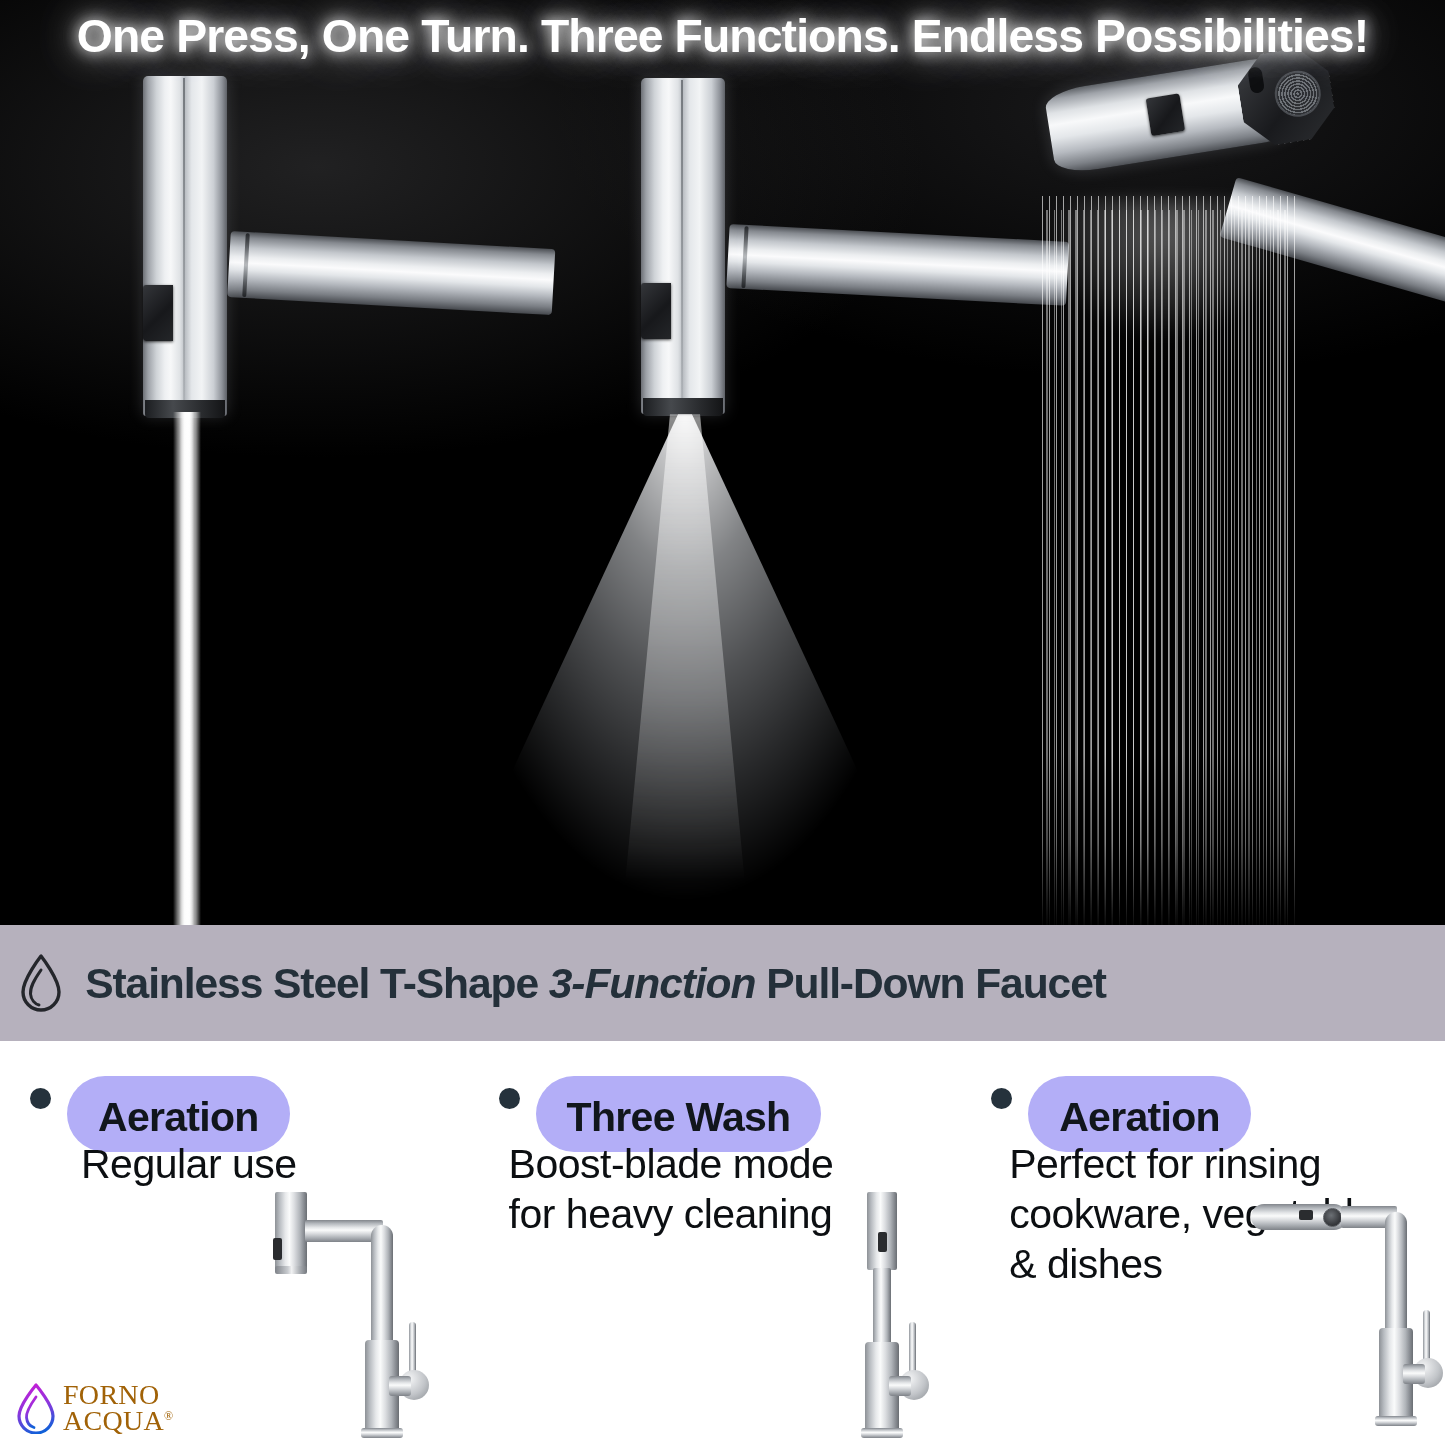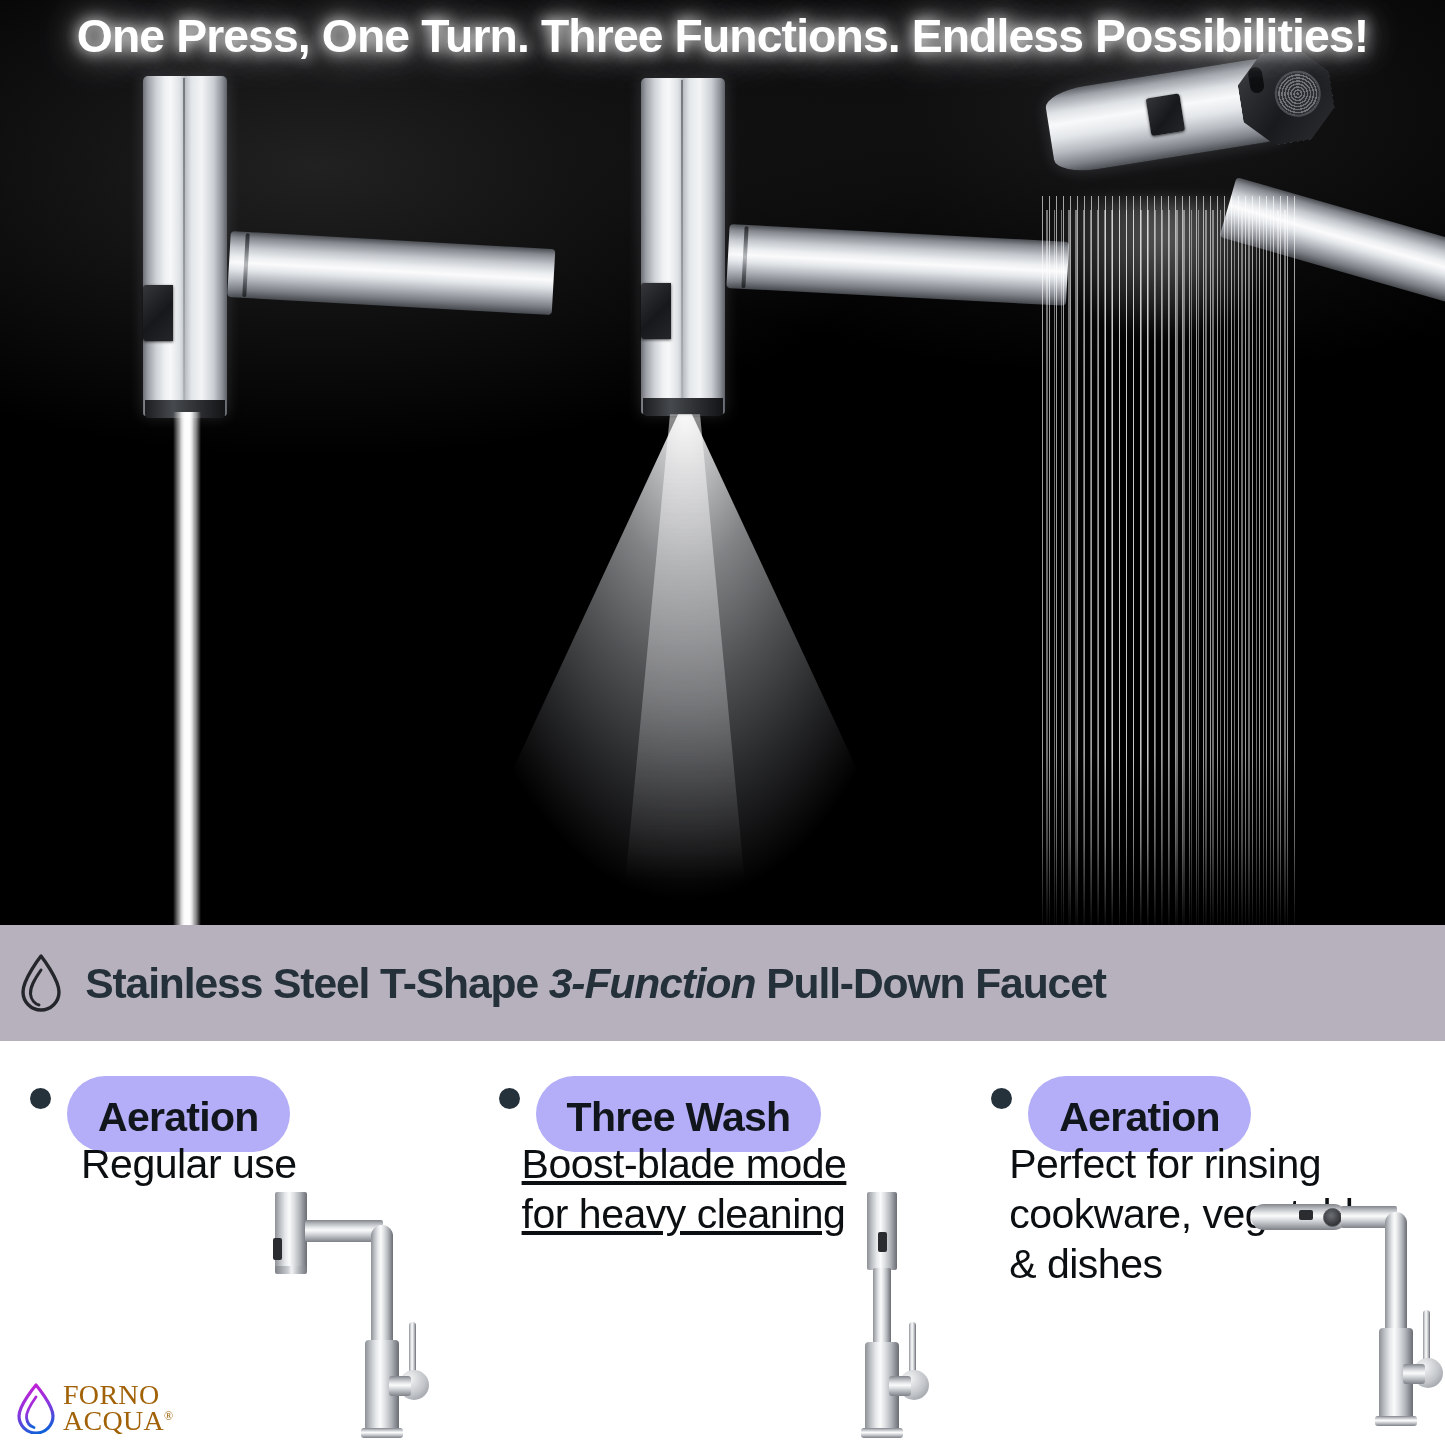"Boost-blade mode for heavy cleaning" .col.c2 .desc { left: 40px -> 27px; text-decoration: underline -> none }
